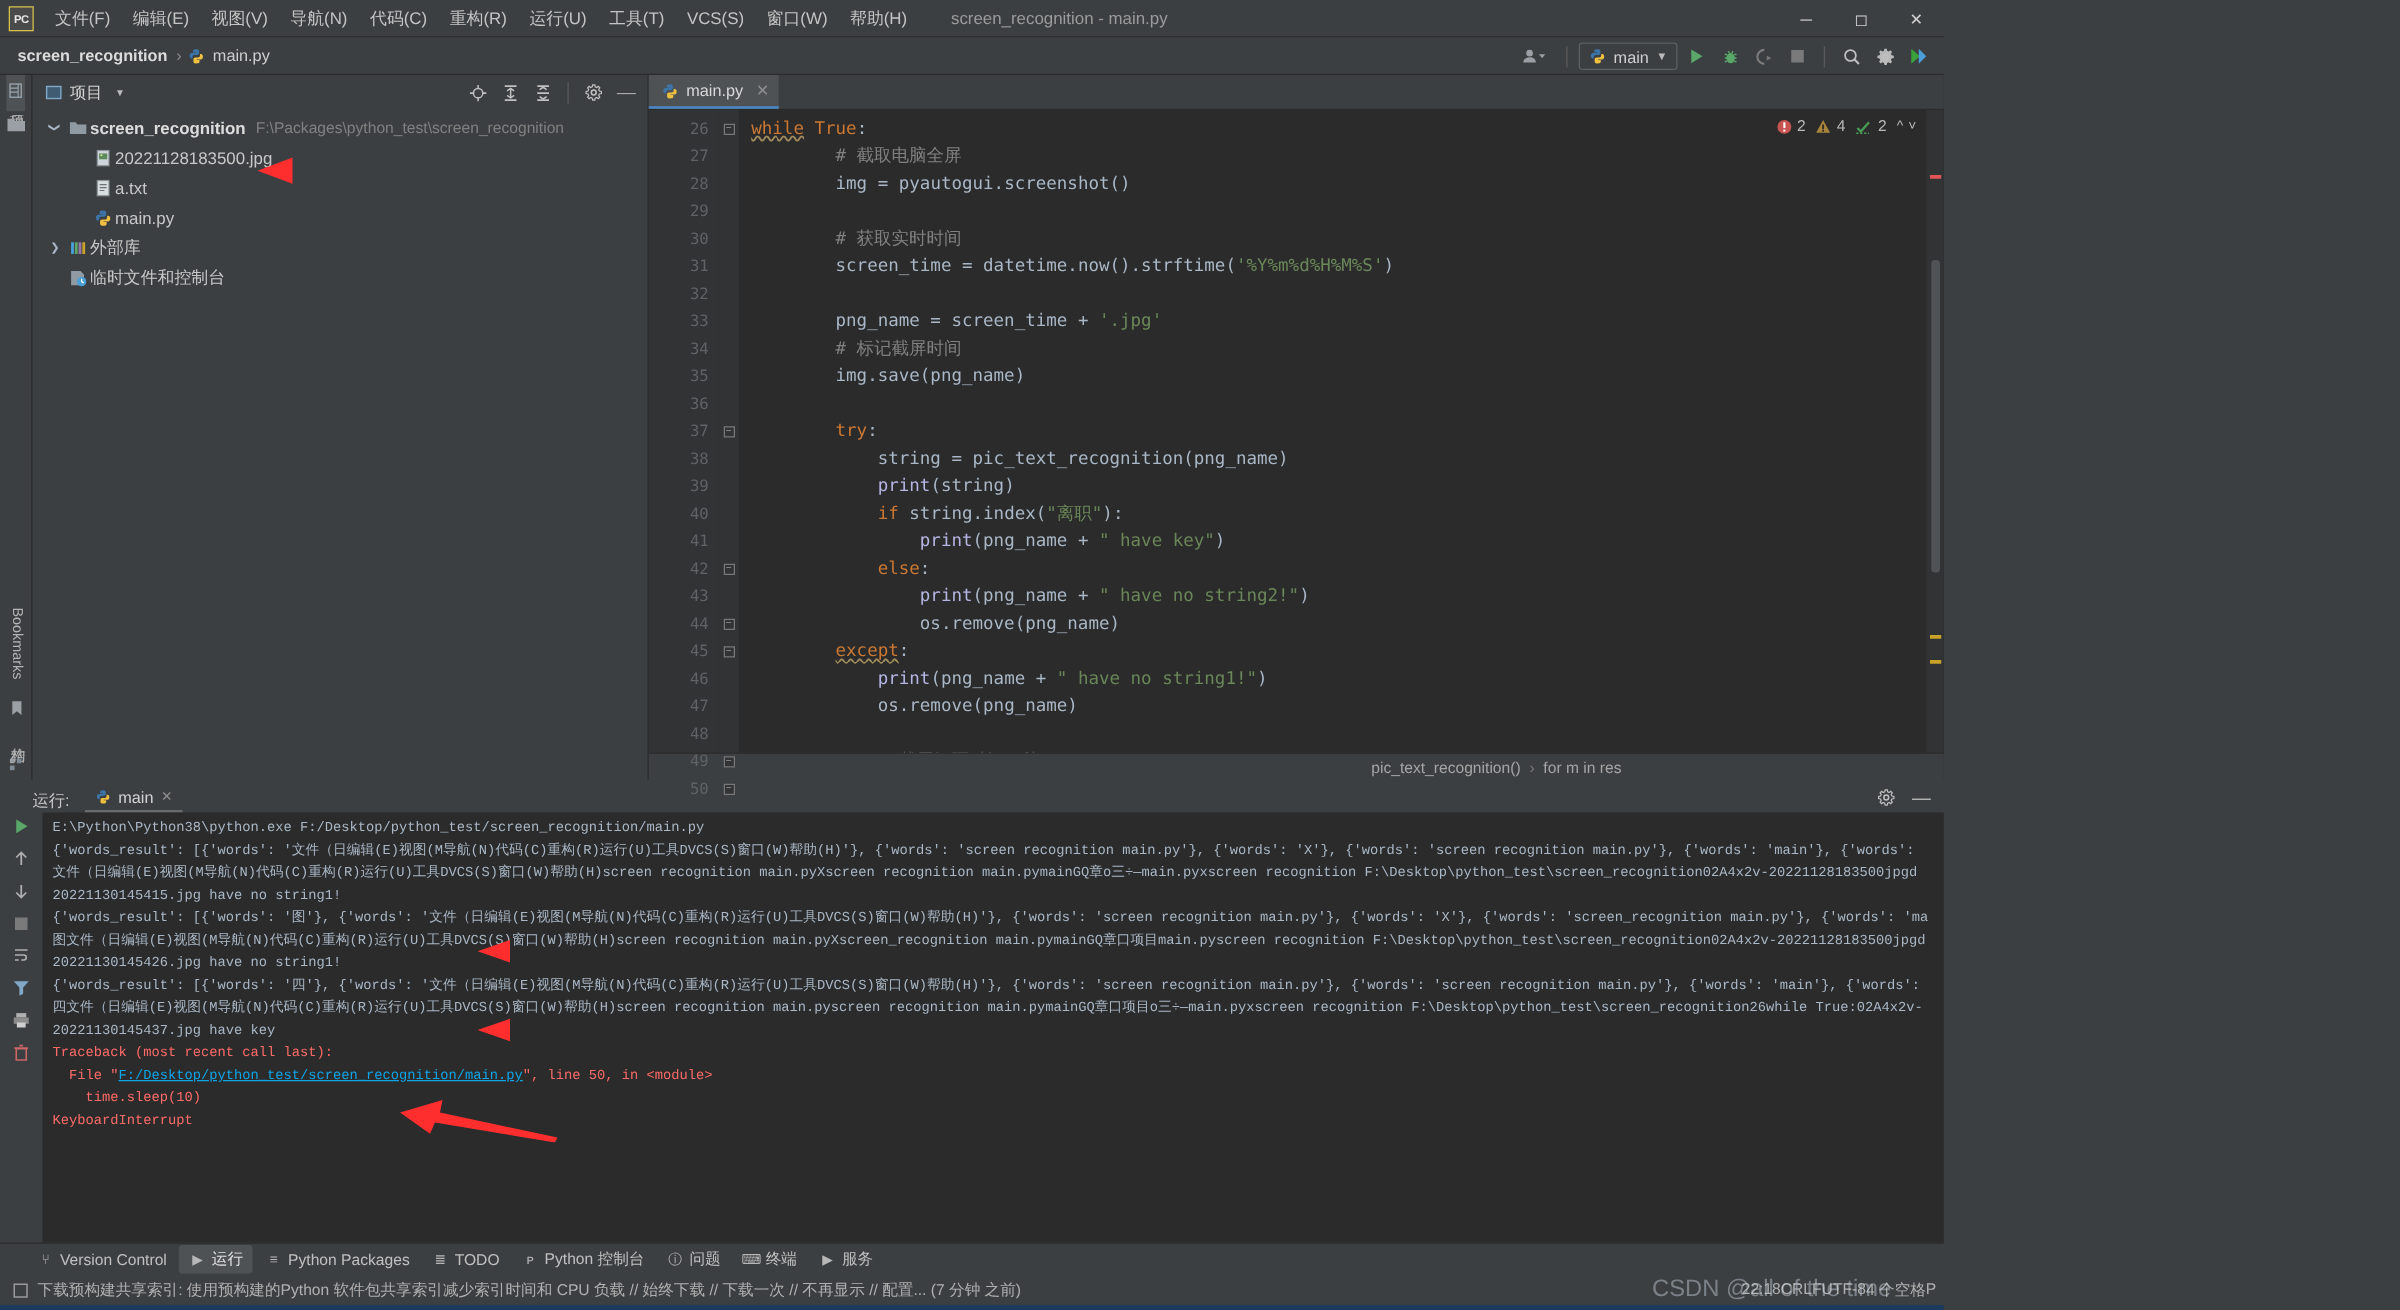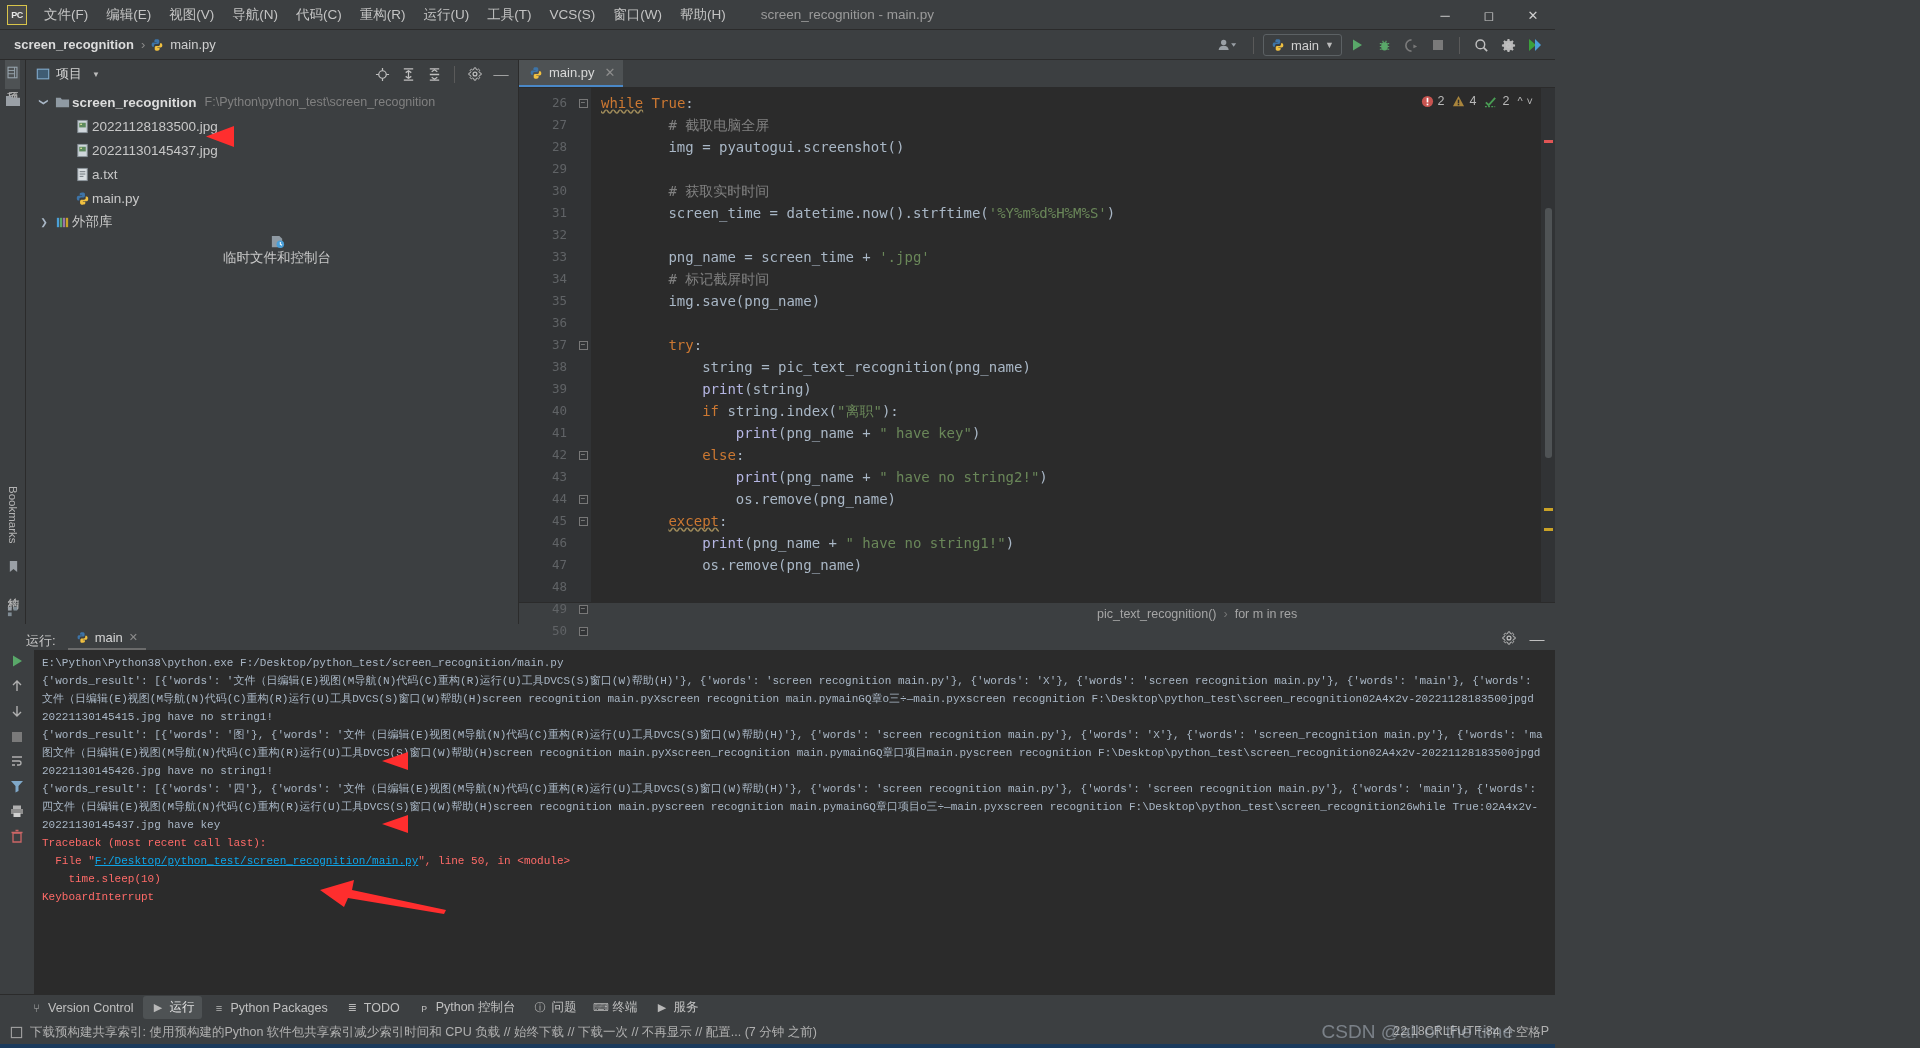"F:\Python\python_test\screen_recognition" span.tpath { text: Python -> Packages }
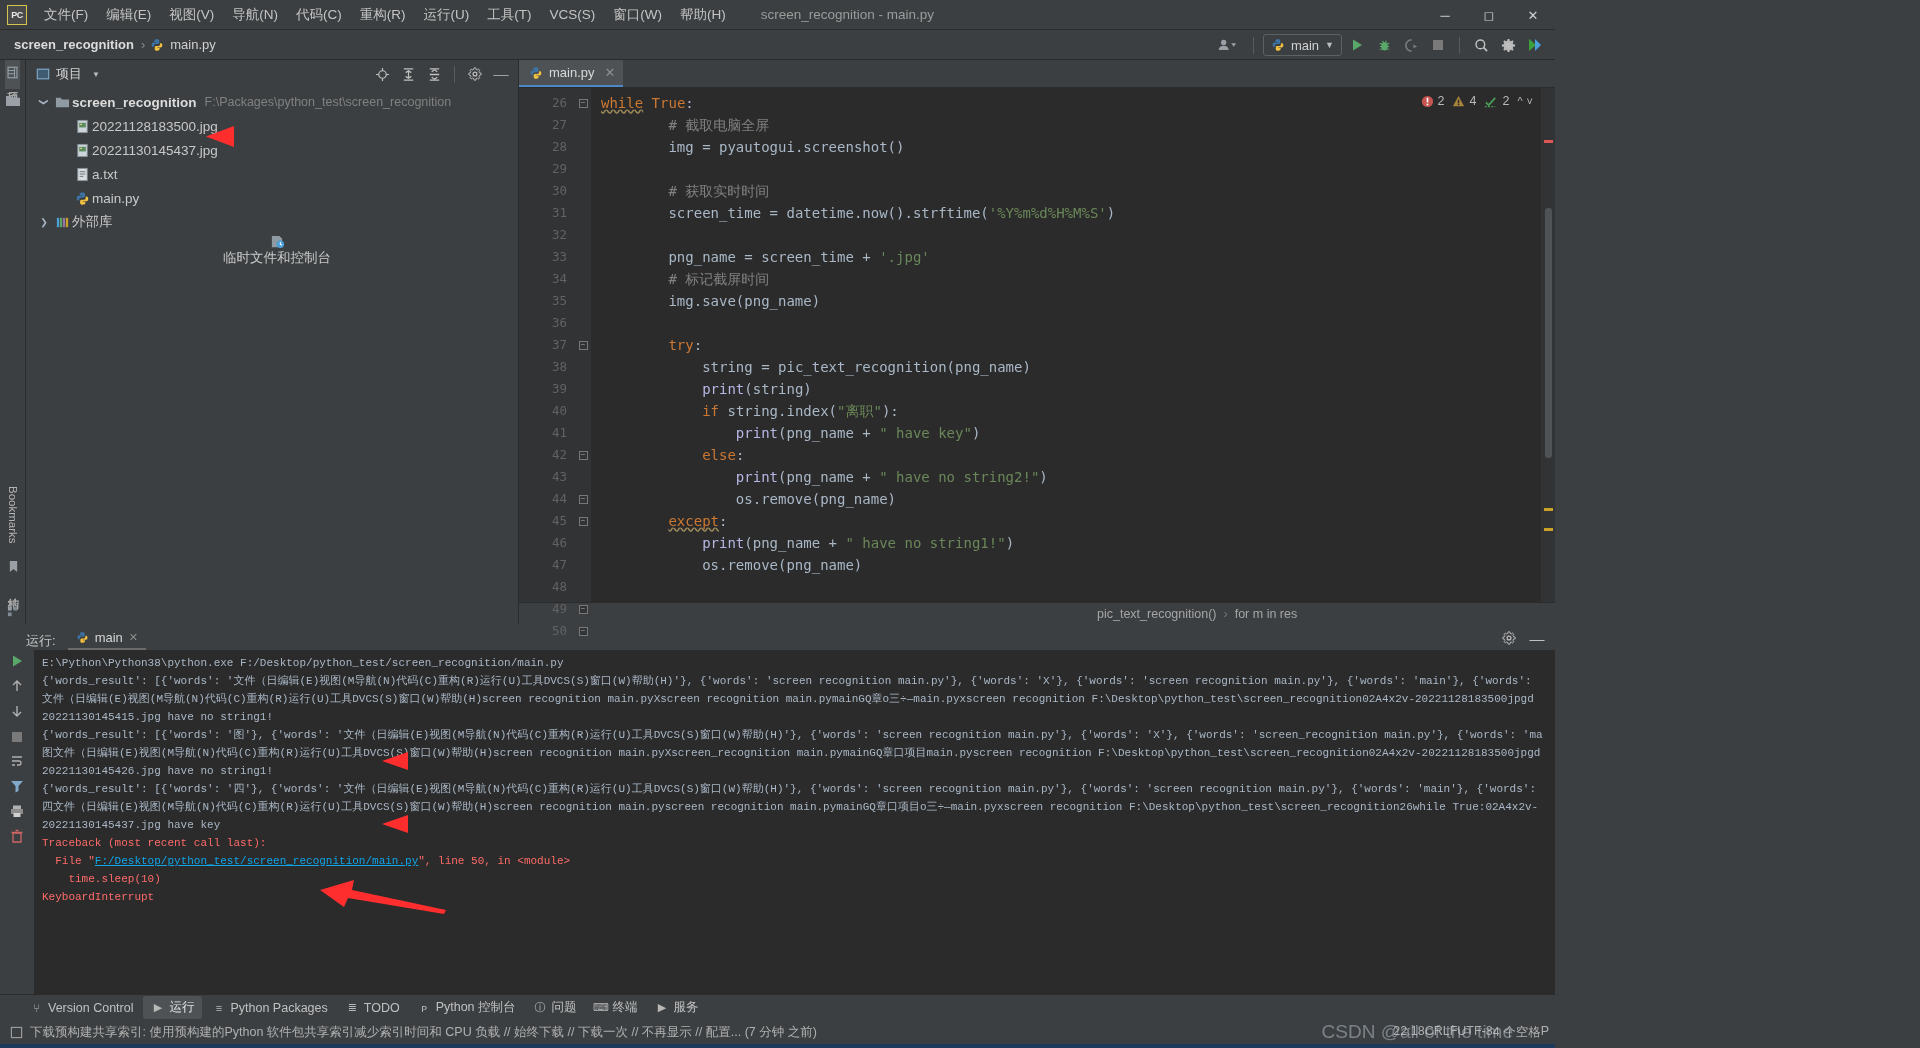"20221130145437.jpg" div.trow { html: <div> <span></span> <span> <svg> <rect></rect> <rect></rect> <circle></circle> </svg> </span> <span>20221130145437.jpg</span> </div> -> none }
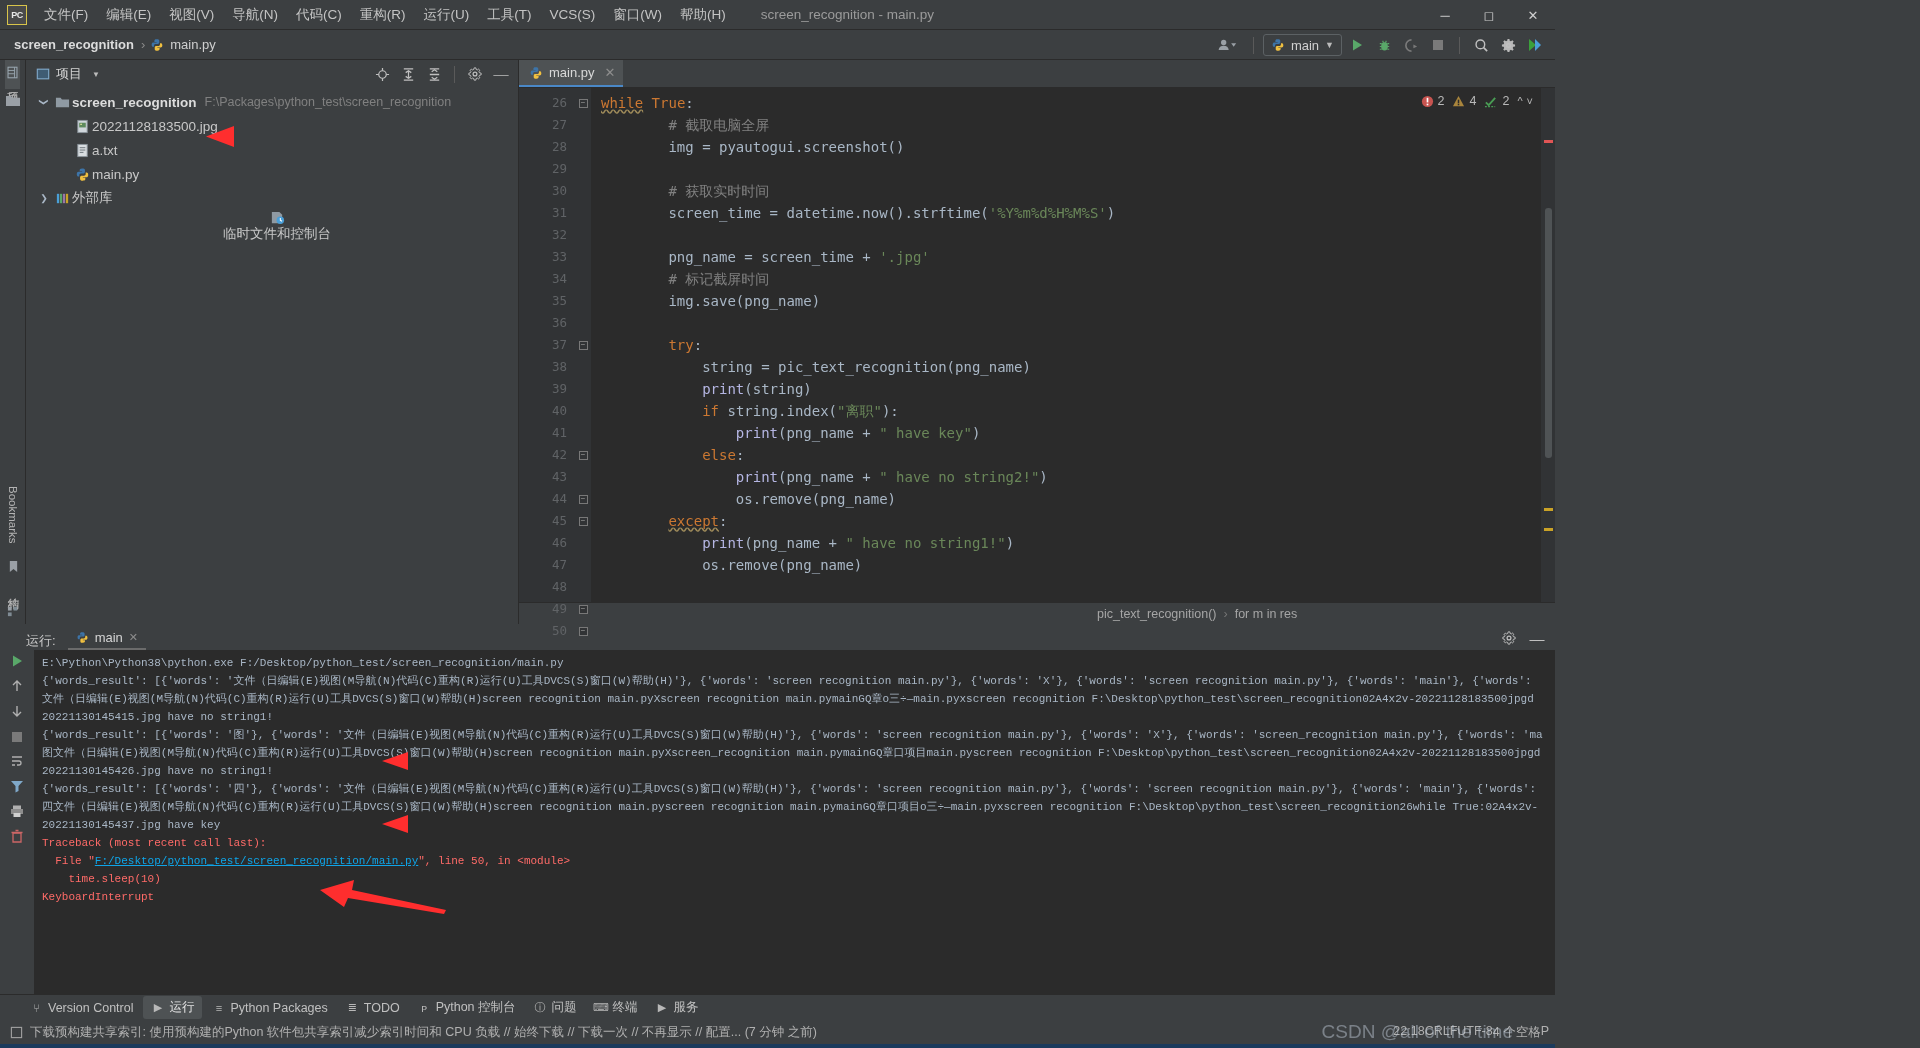"临时文件和控制台" div.trow { flex-direction: column -> none }
